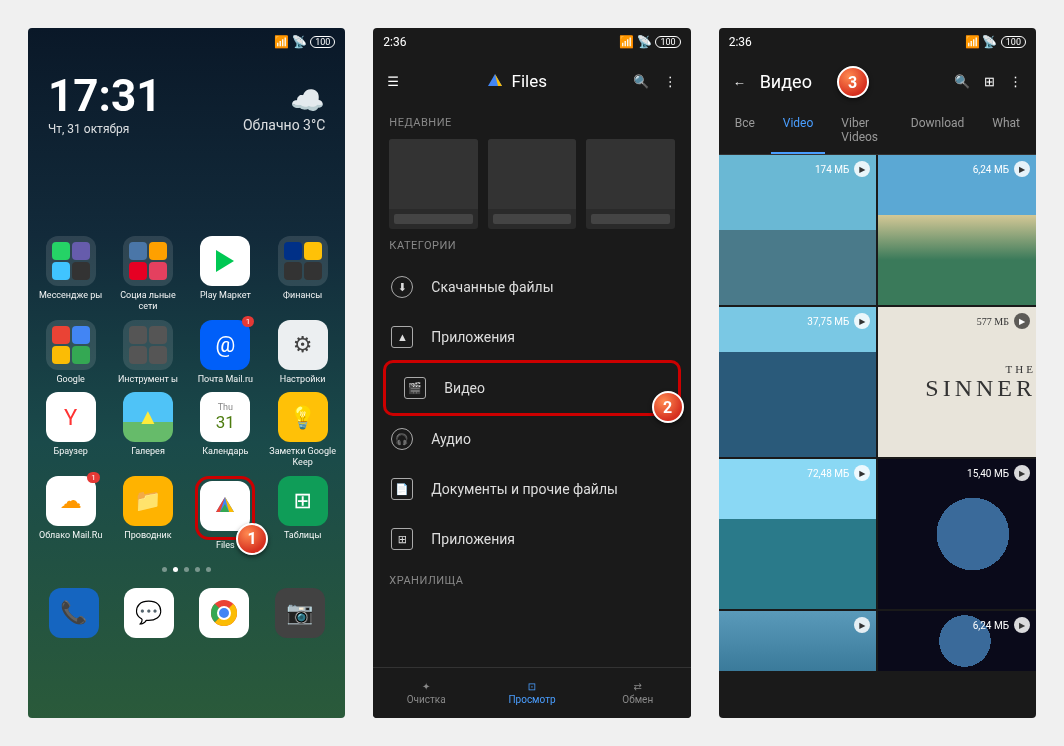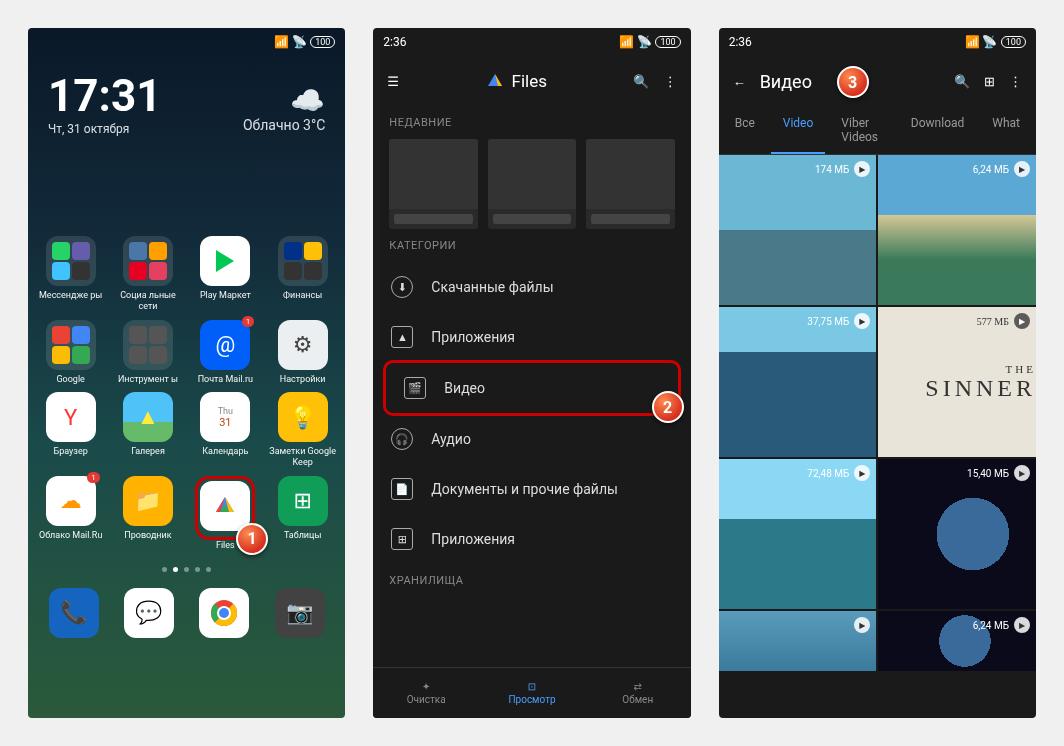"31" span { color: #c2410c -> #4d7c0f; font-size: 11px -> 17px }
